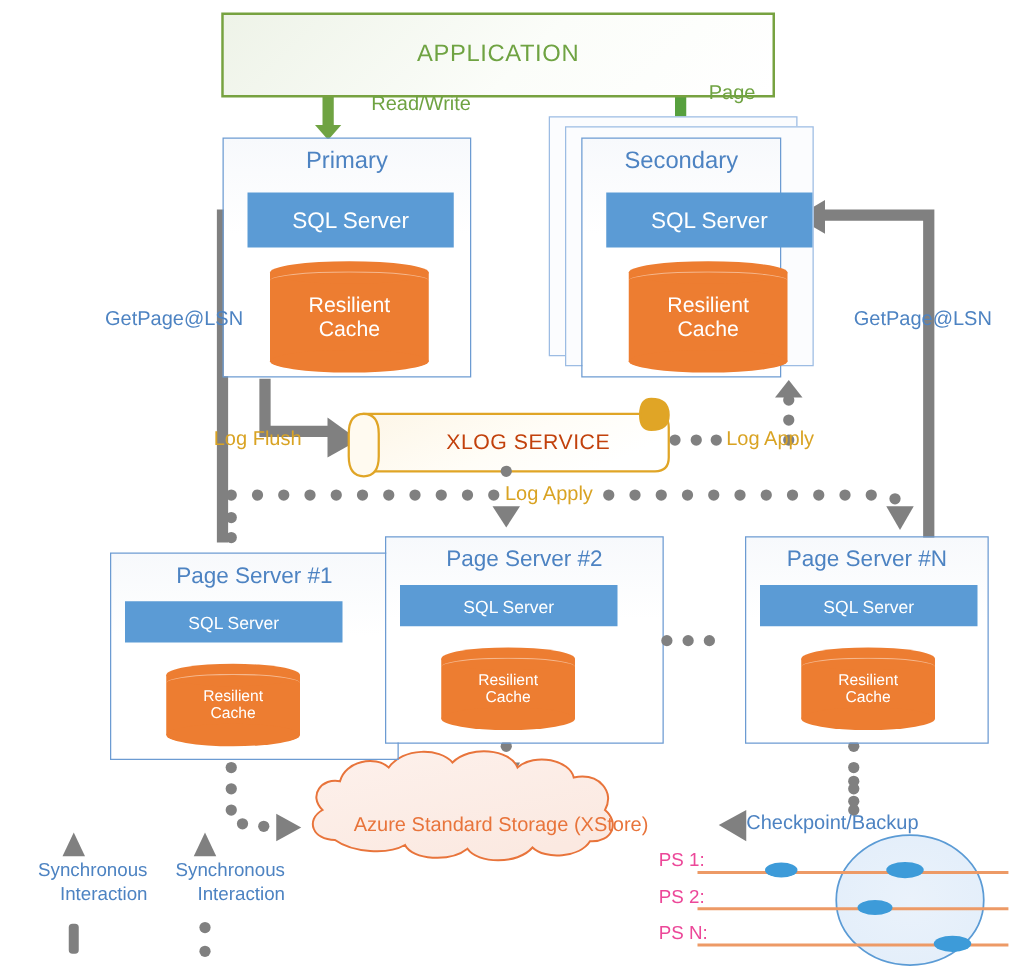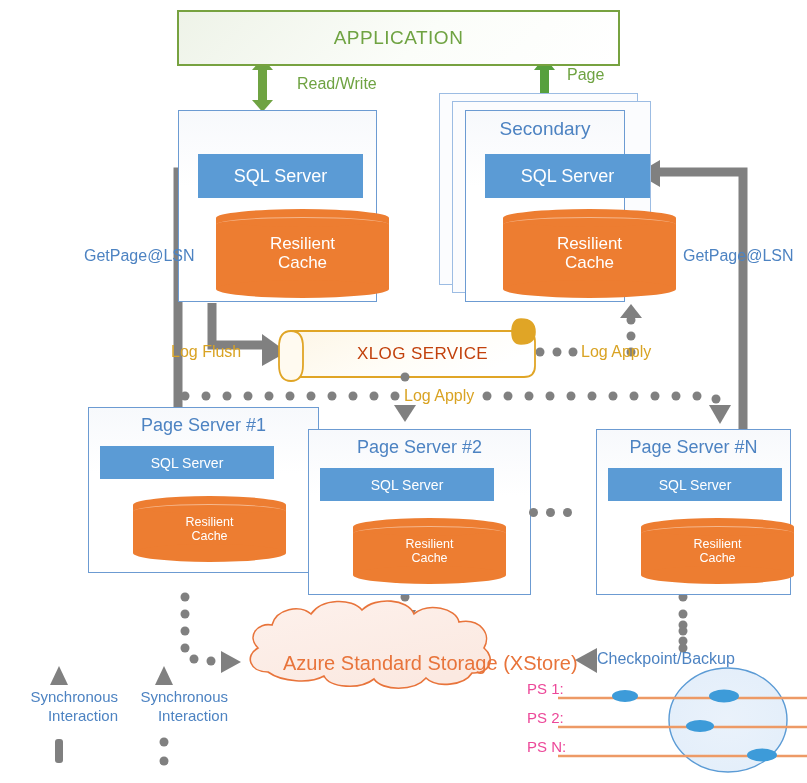"APPLICATION" .app-box { height: 56px -> 68px }
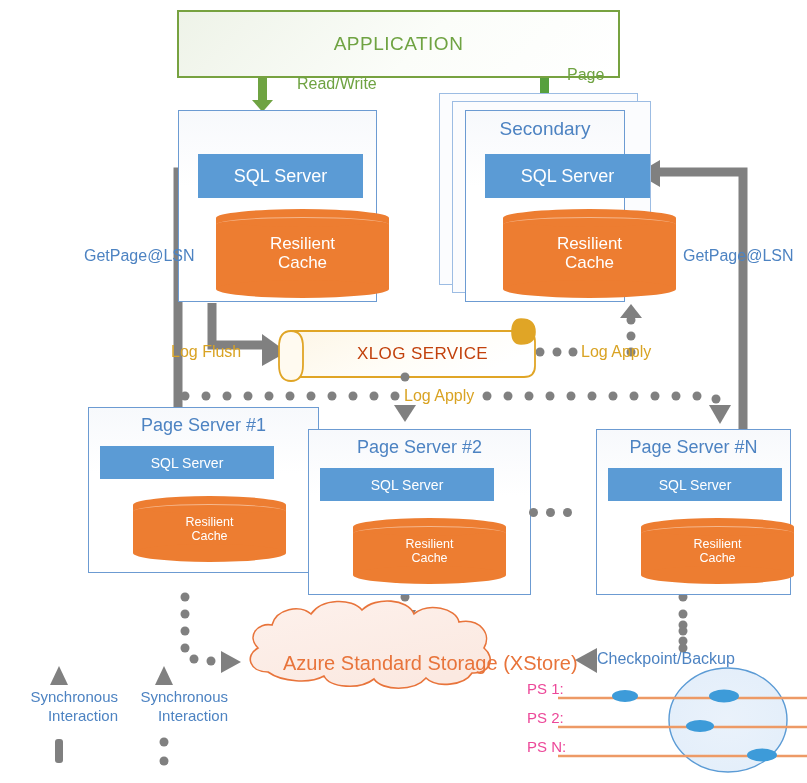"Primary" div.node-title { html: none -> <div>Primary</div> }
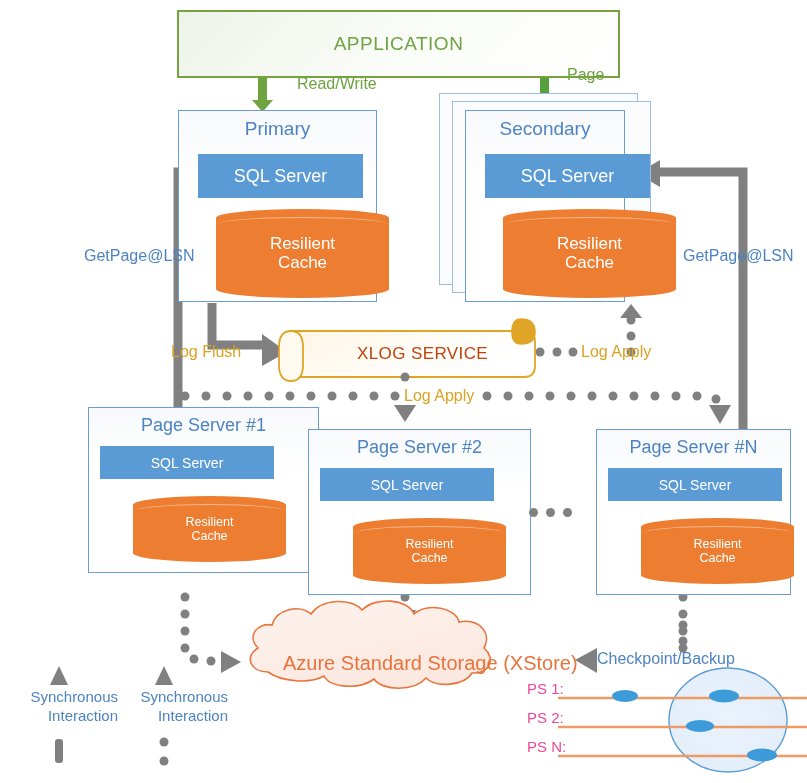"Resilient" .cyl { padding-left: 46px -> none }
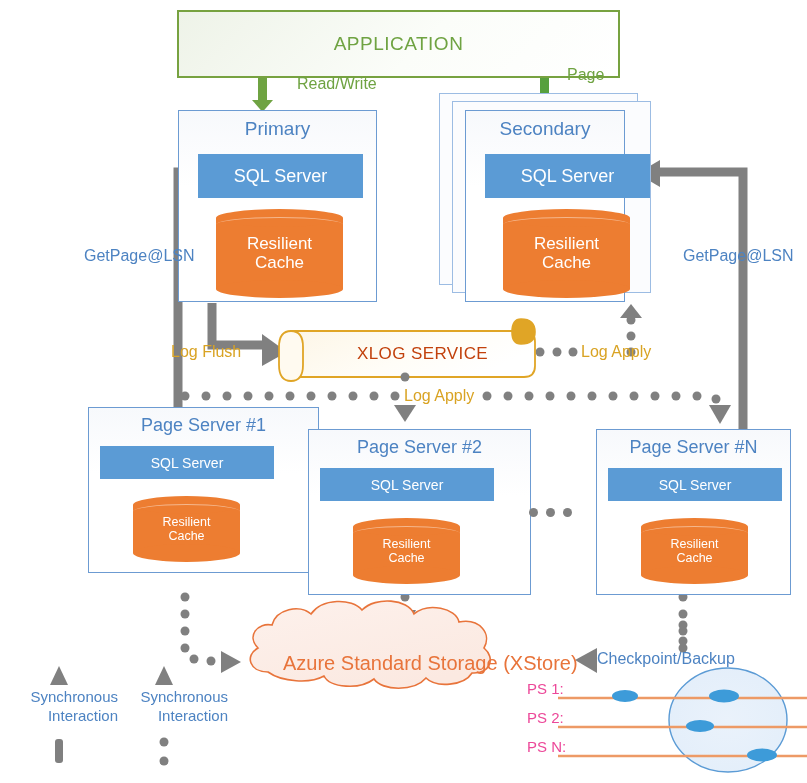"Page Server #1" div.box { top: 407px -> 442px }
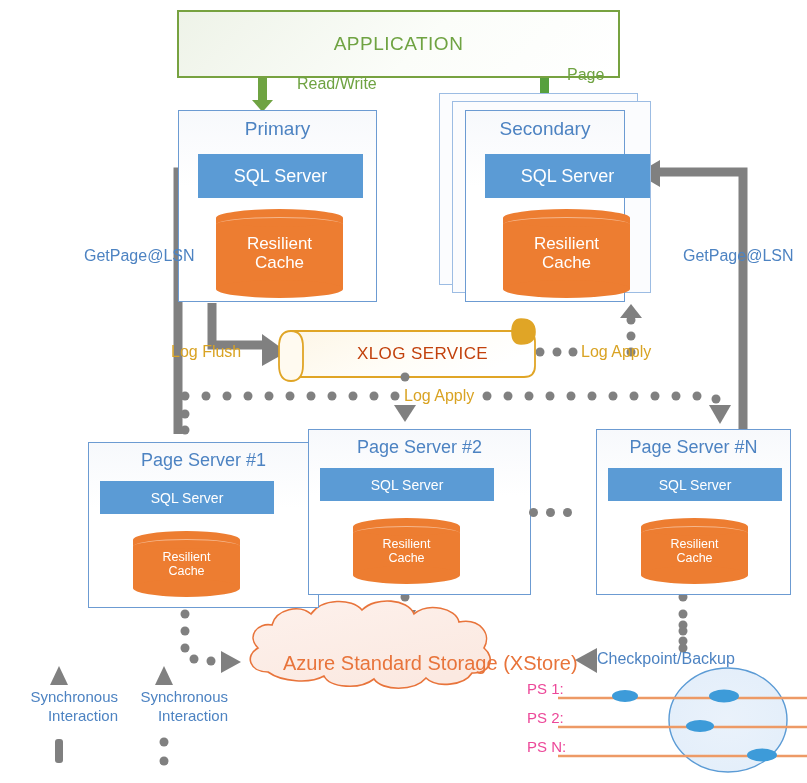"Azure Standard Storage (XStore)" .lbl-orange { font-size: 20px -> 16px }
